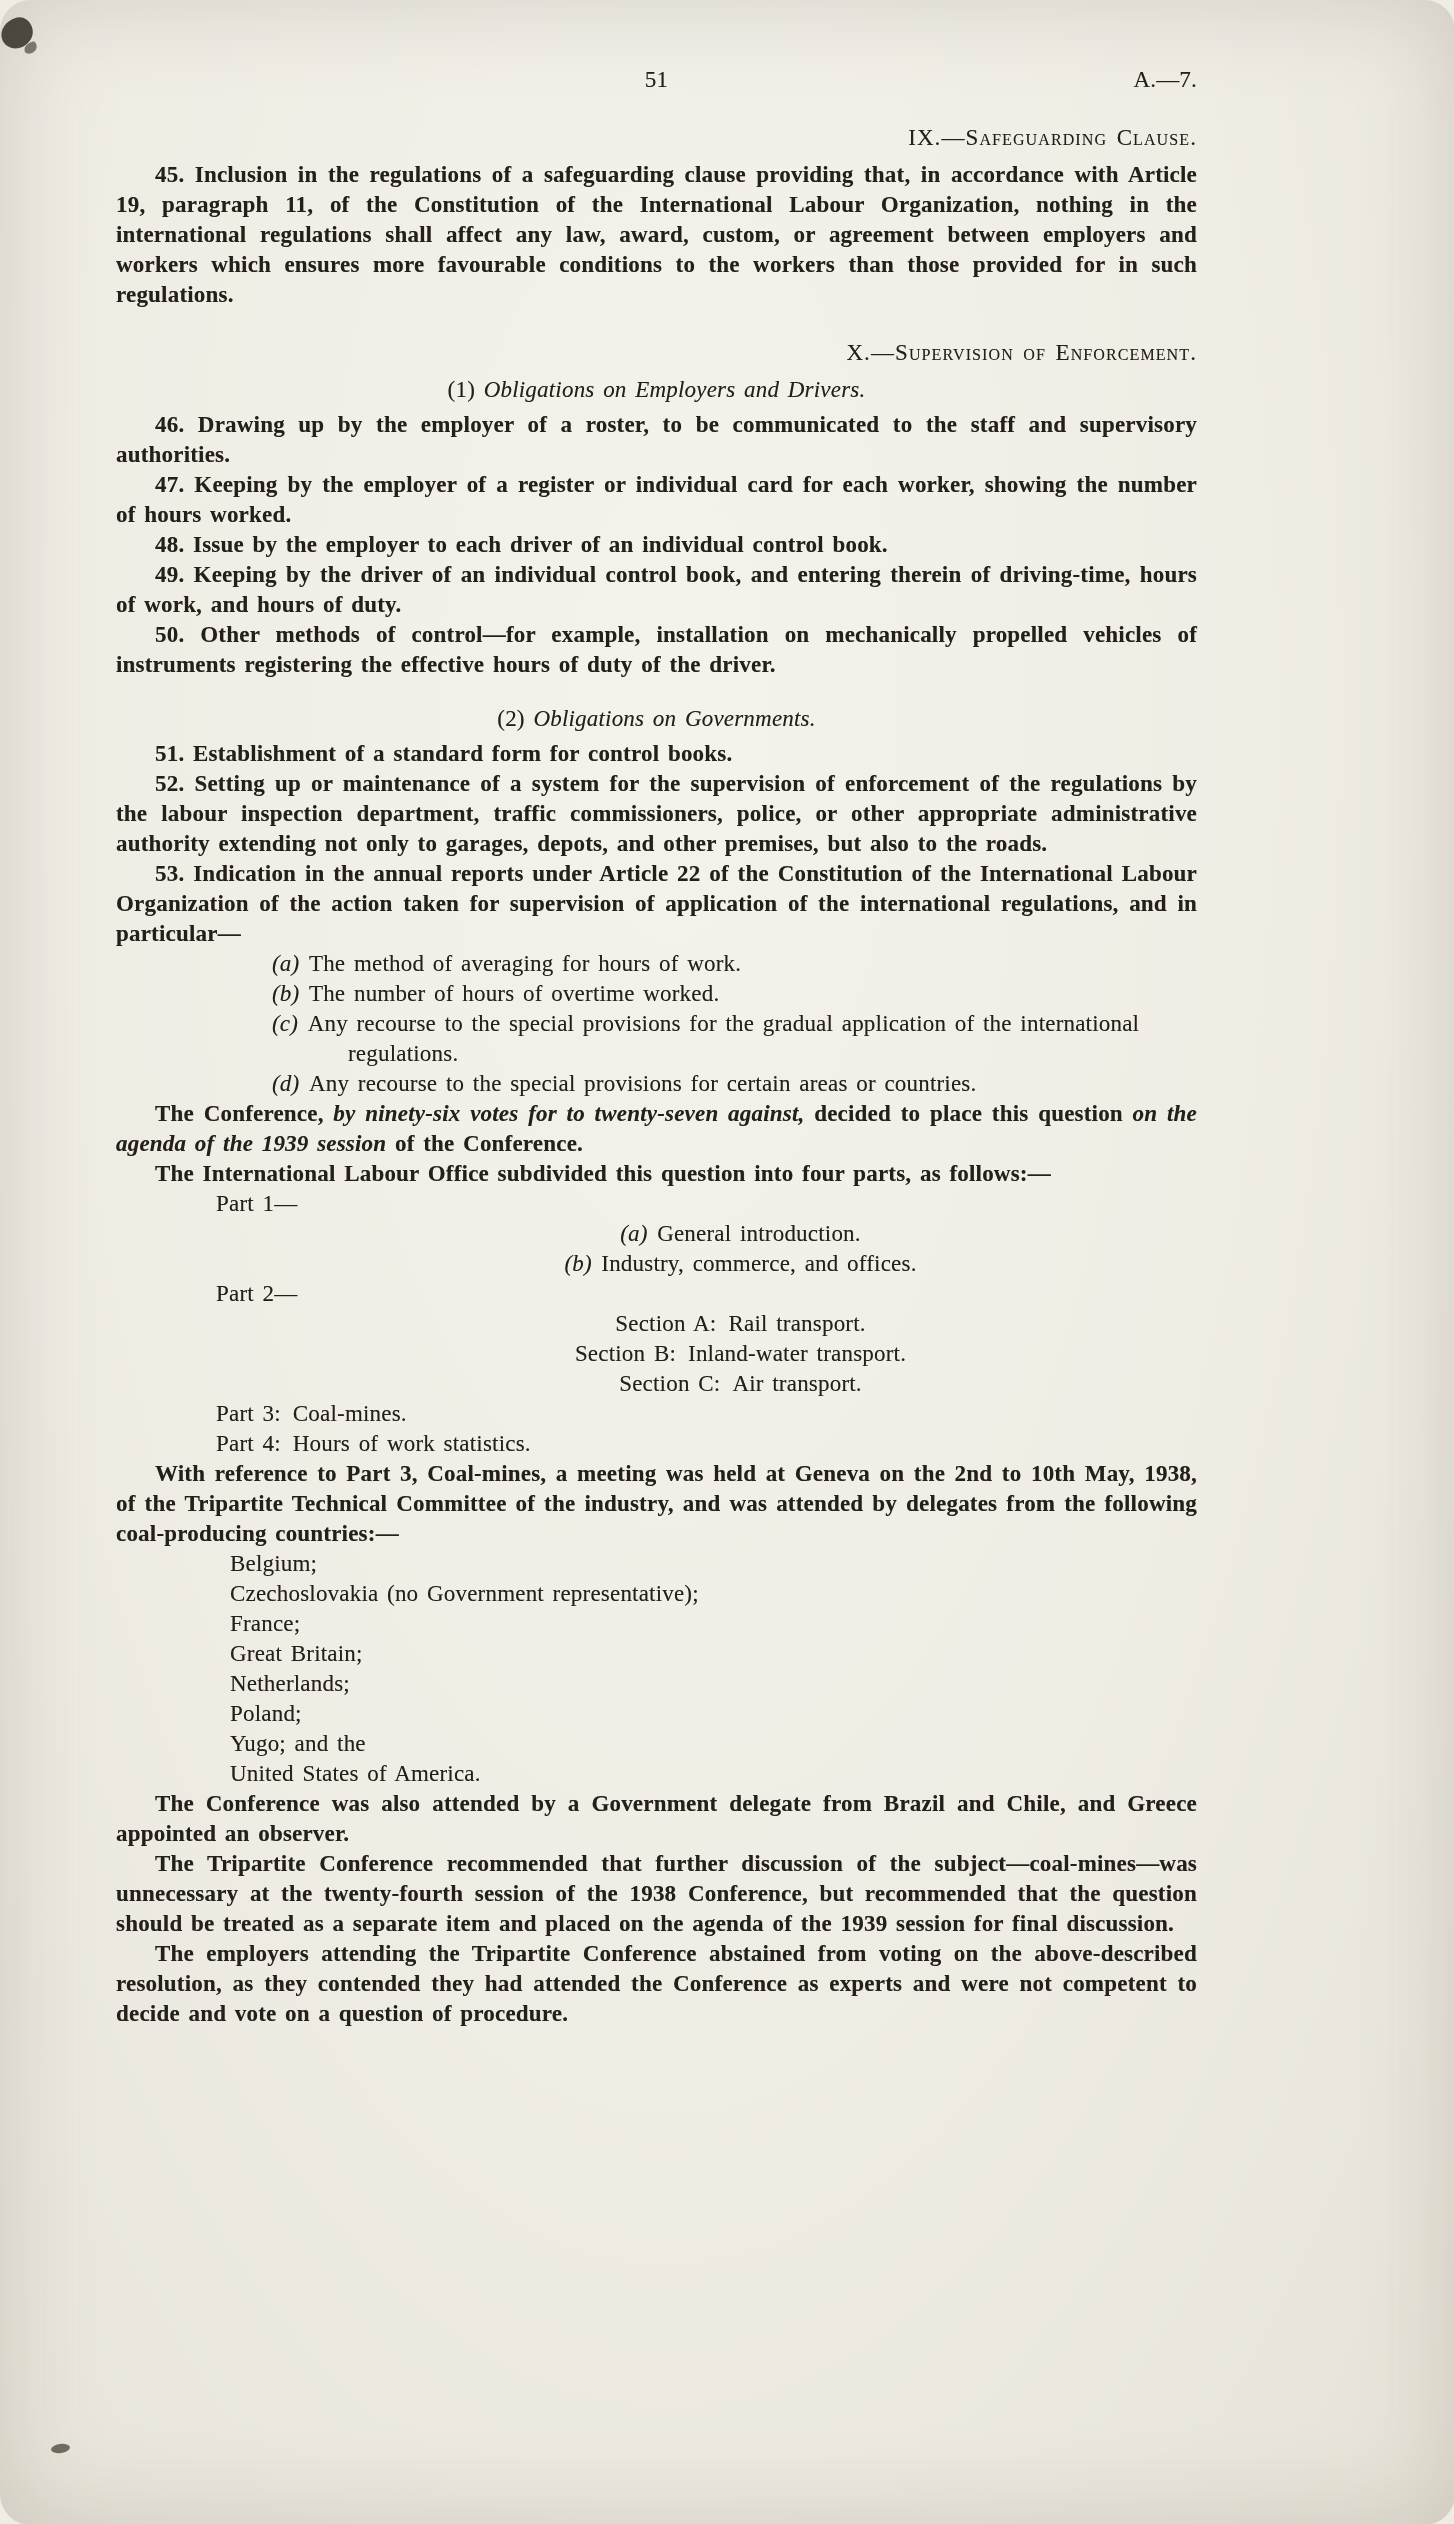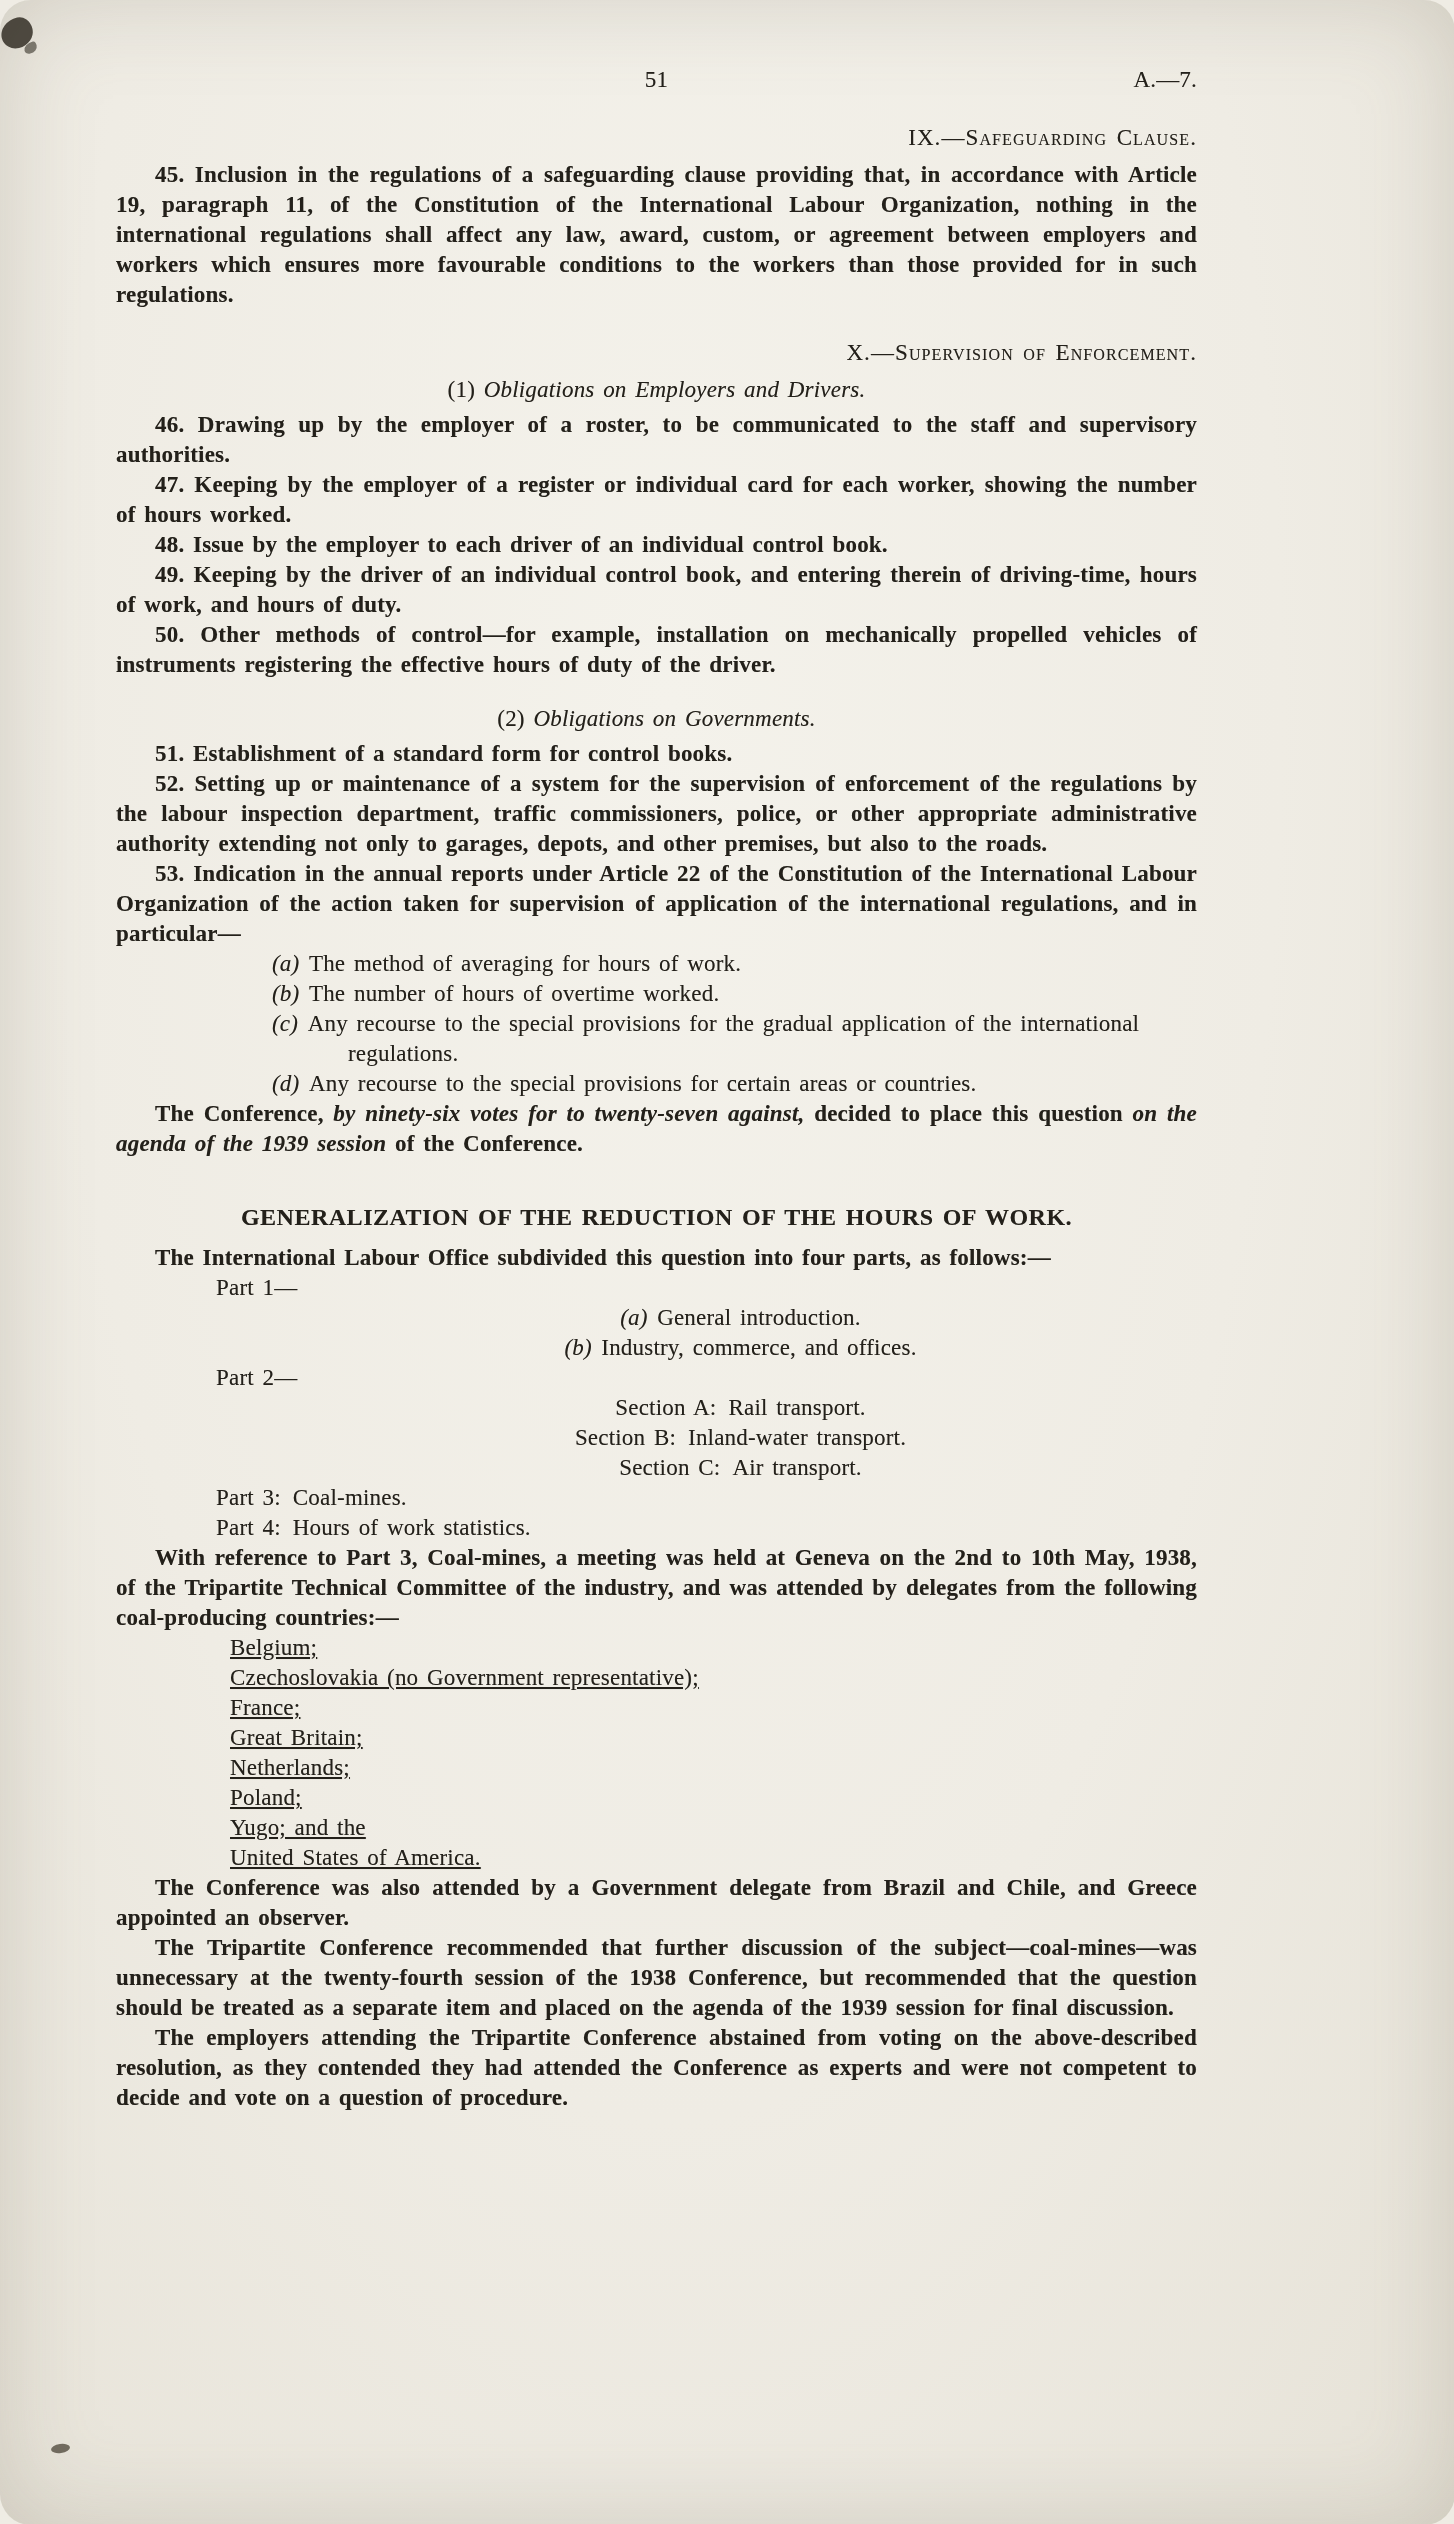"GENERALIZATION OF THE REDUCTION OF" h2.bold-heading { html: <h2>GENERALIZATION OF THE REDUCTION OF THE HOURS OF WORK.</h2> -> none }
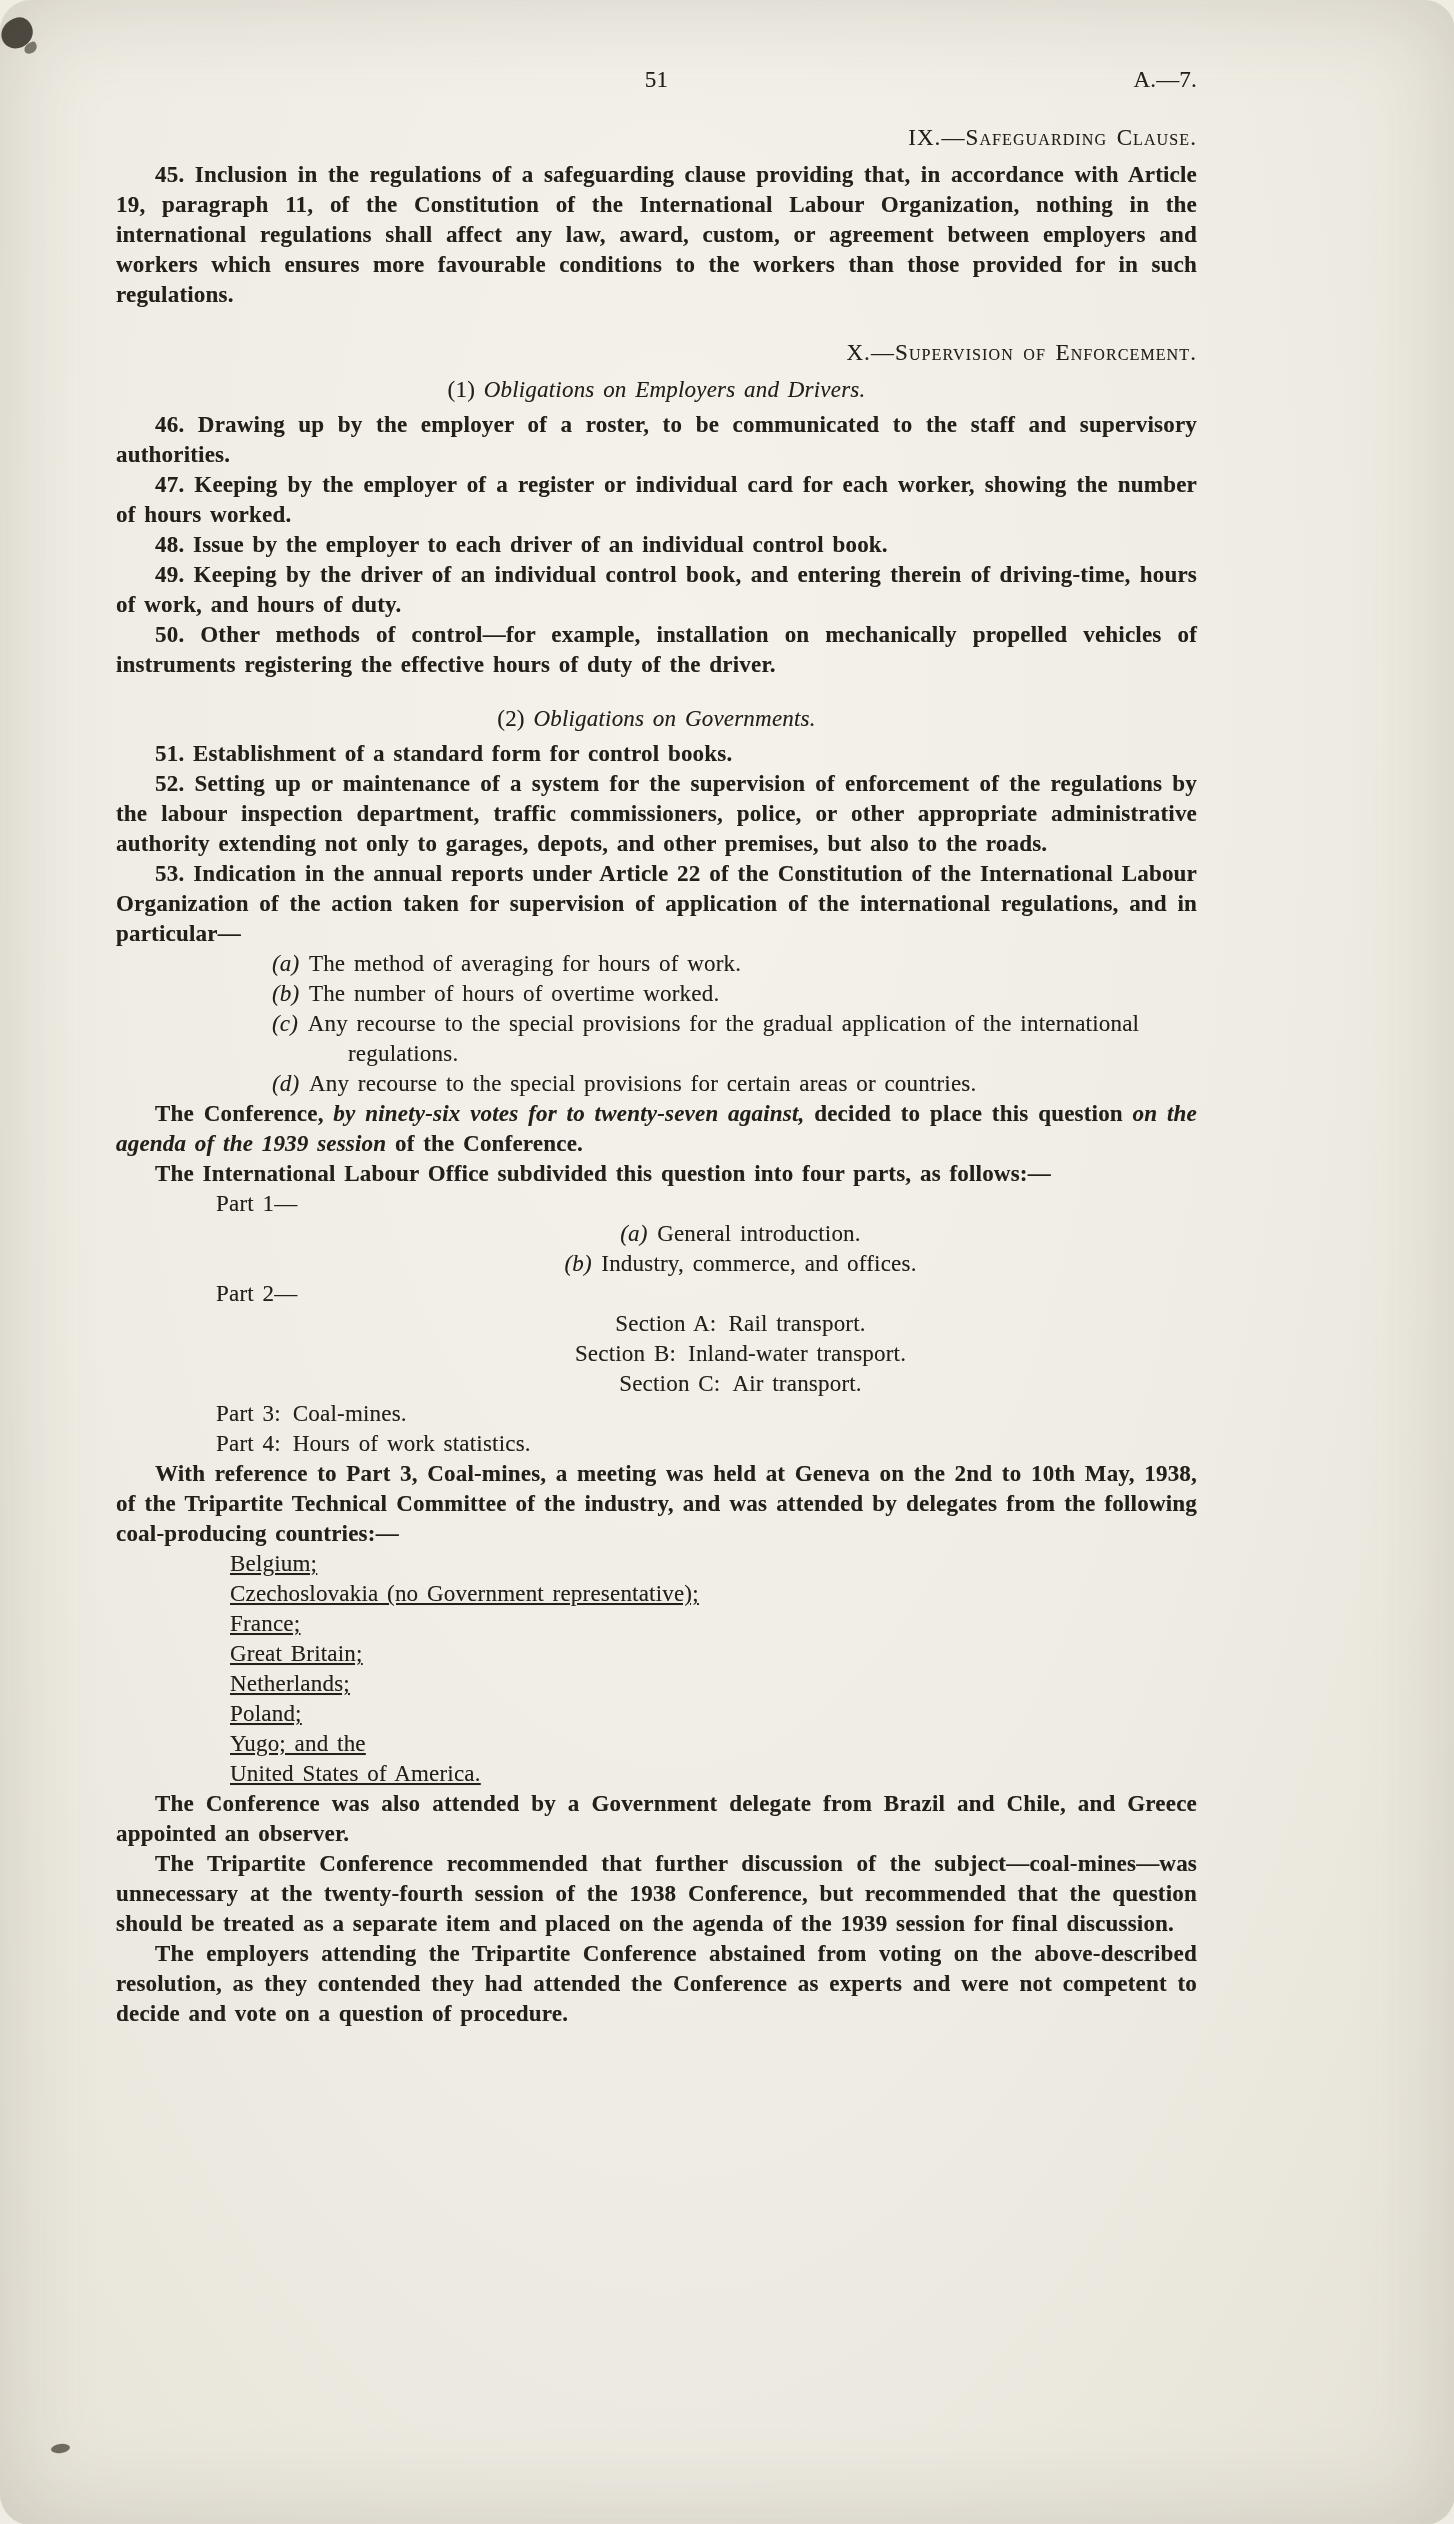"Belgium;" .country-line { text-decoration: underline -> none }
